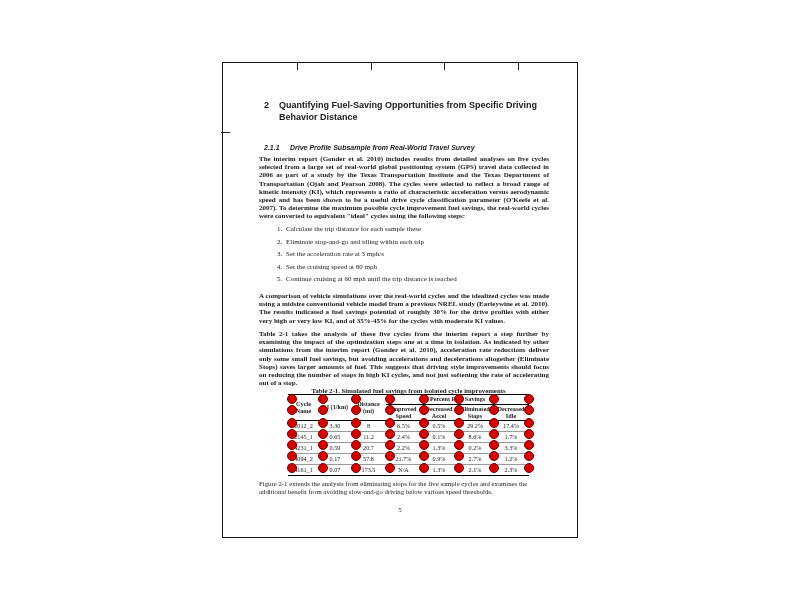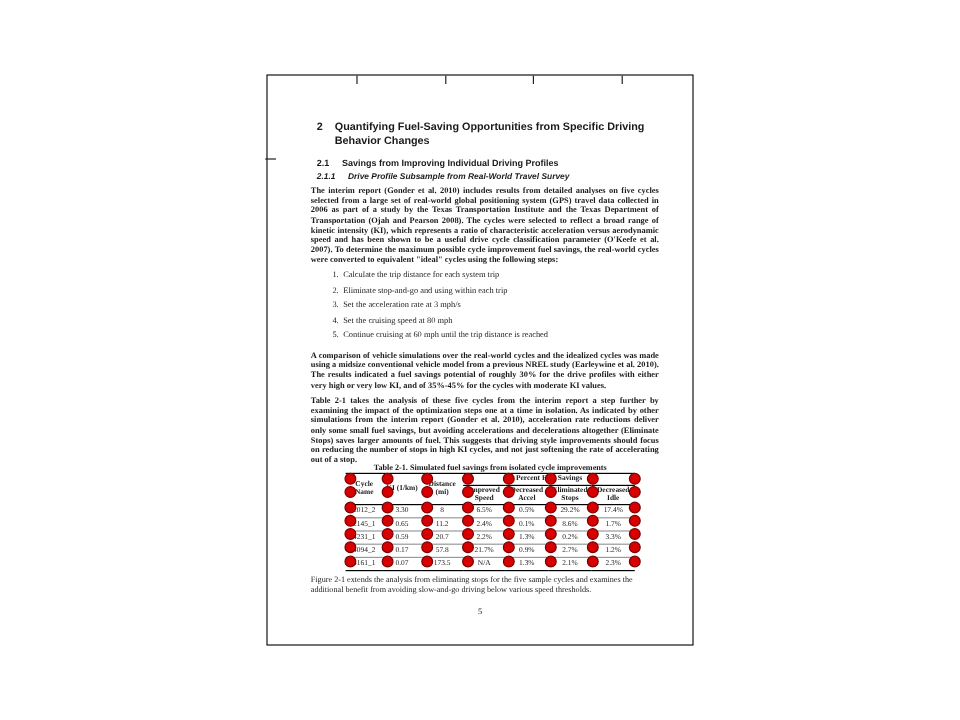"Quantifying Fuel-Saving Opportunities" span { text: Changes -> Distance }
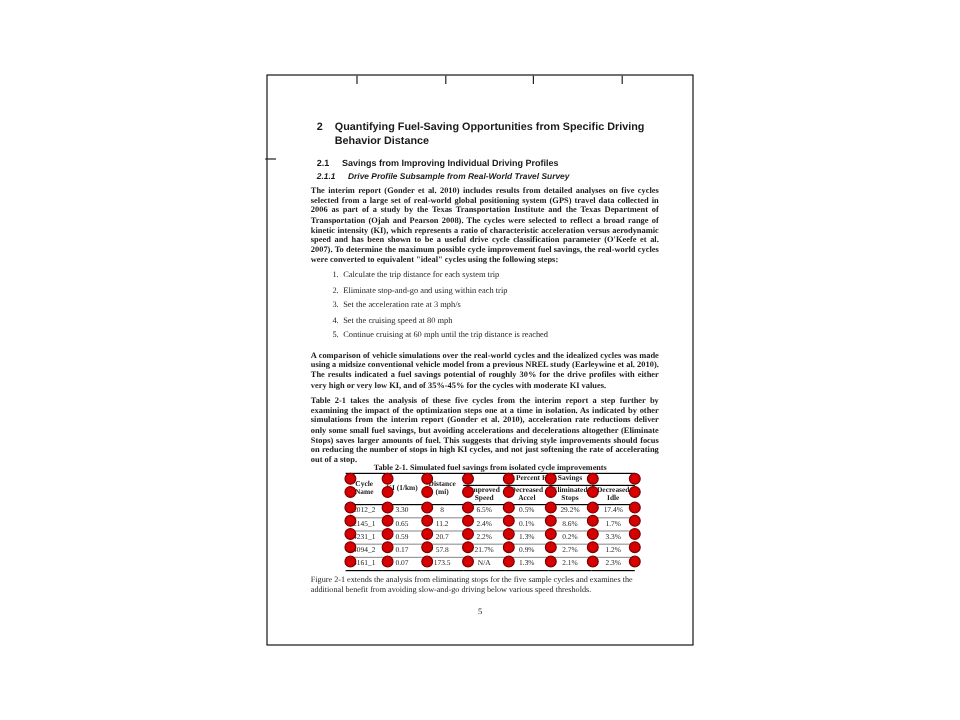"2.1" div.h2 { html: <div> <span>2.1</span> <span>Savings from Improving Individual Driving Profiles</span> </div> -> none }
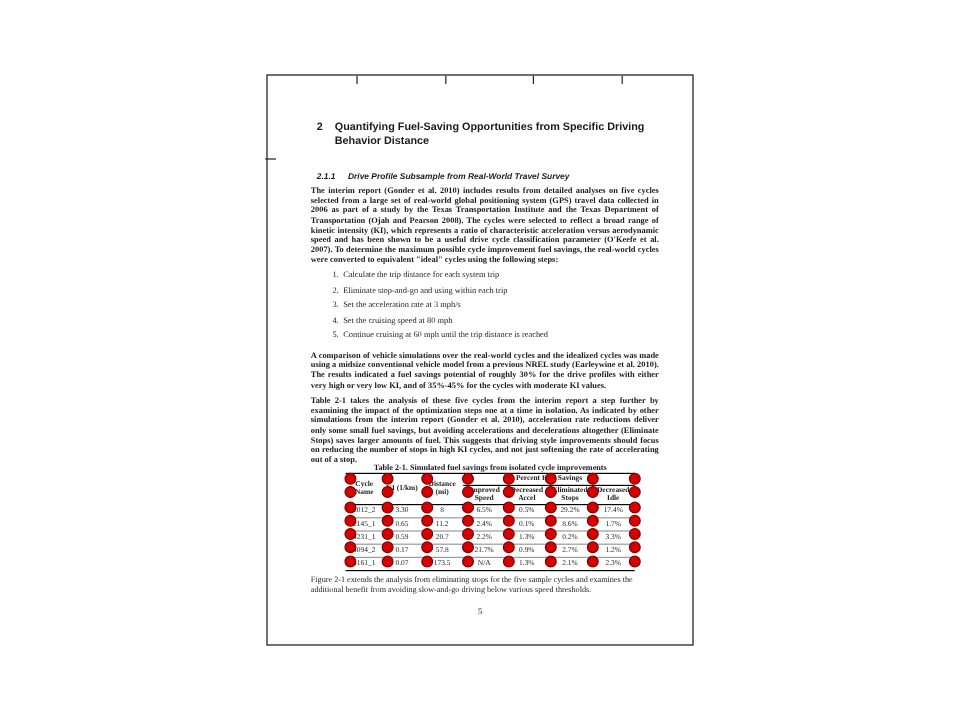"Calculate the trip distance for" span { text: system trip -> sample these }
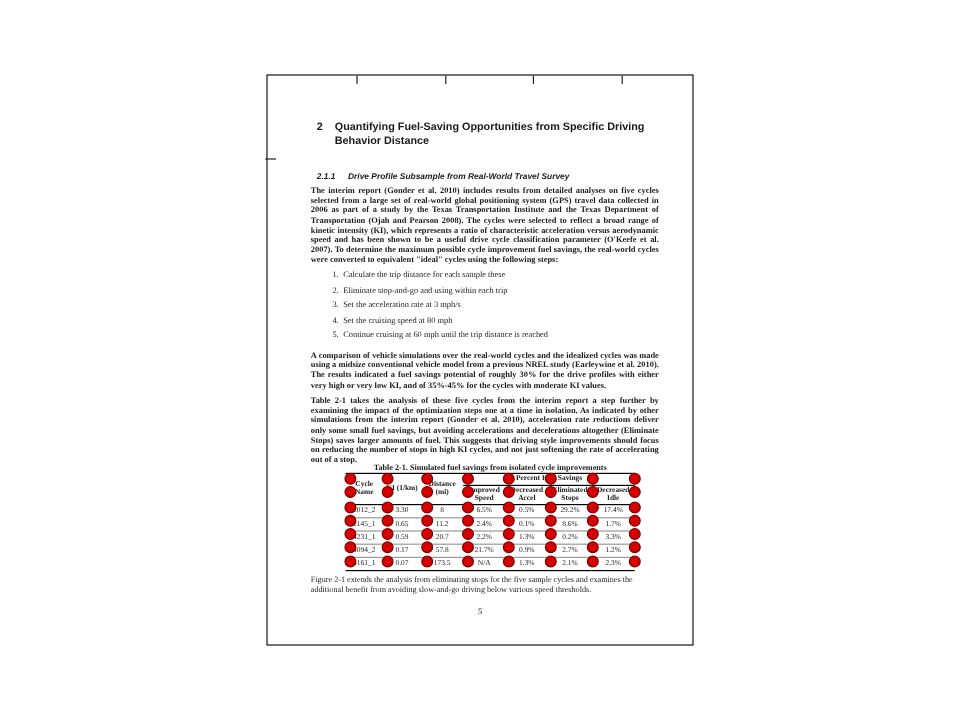"Eliminate stop-and-go and using within" span { text: using -> idling }
